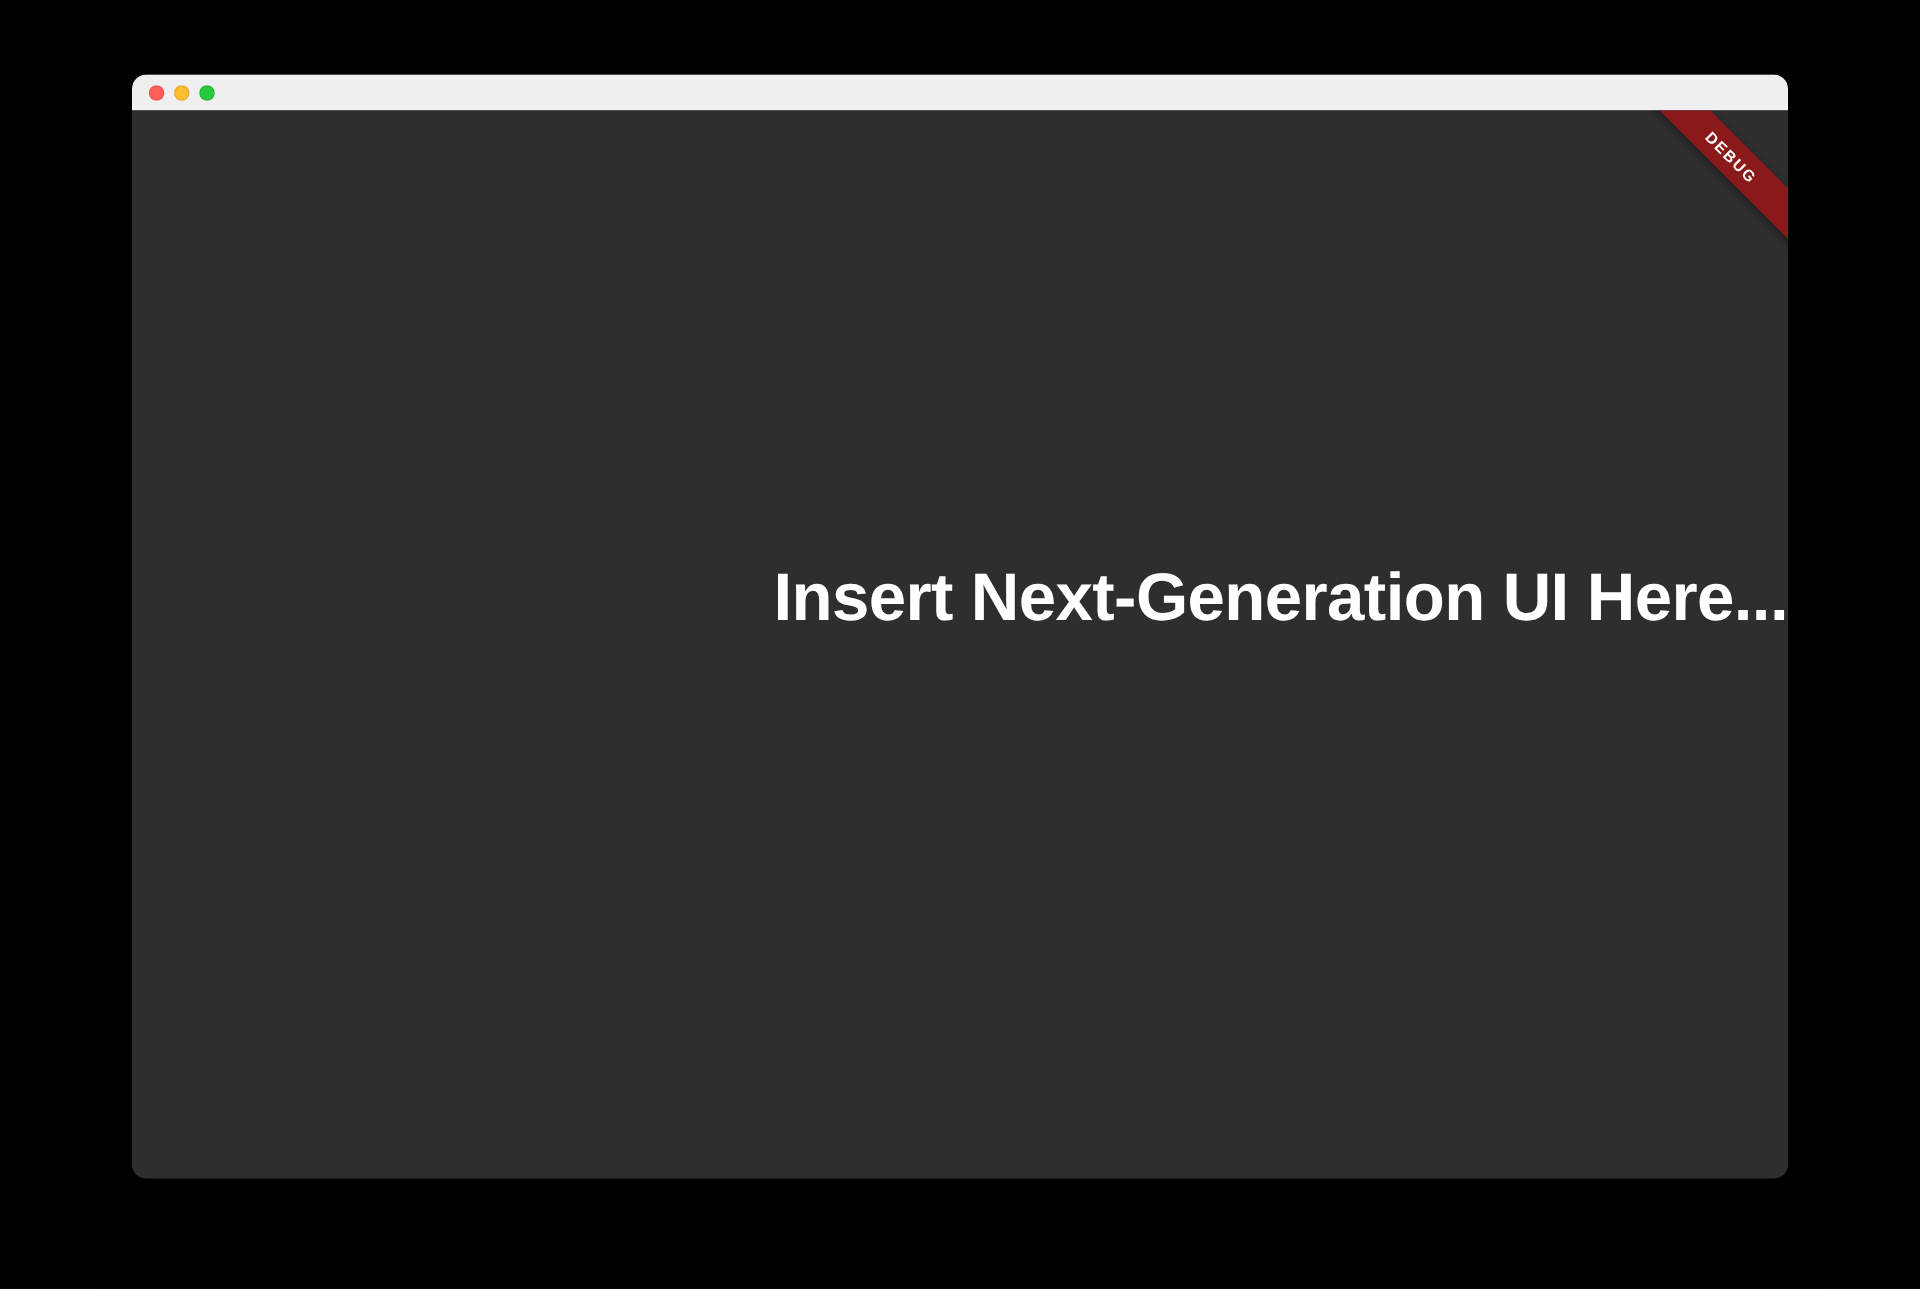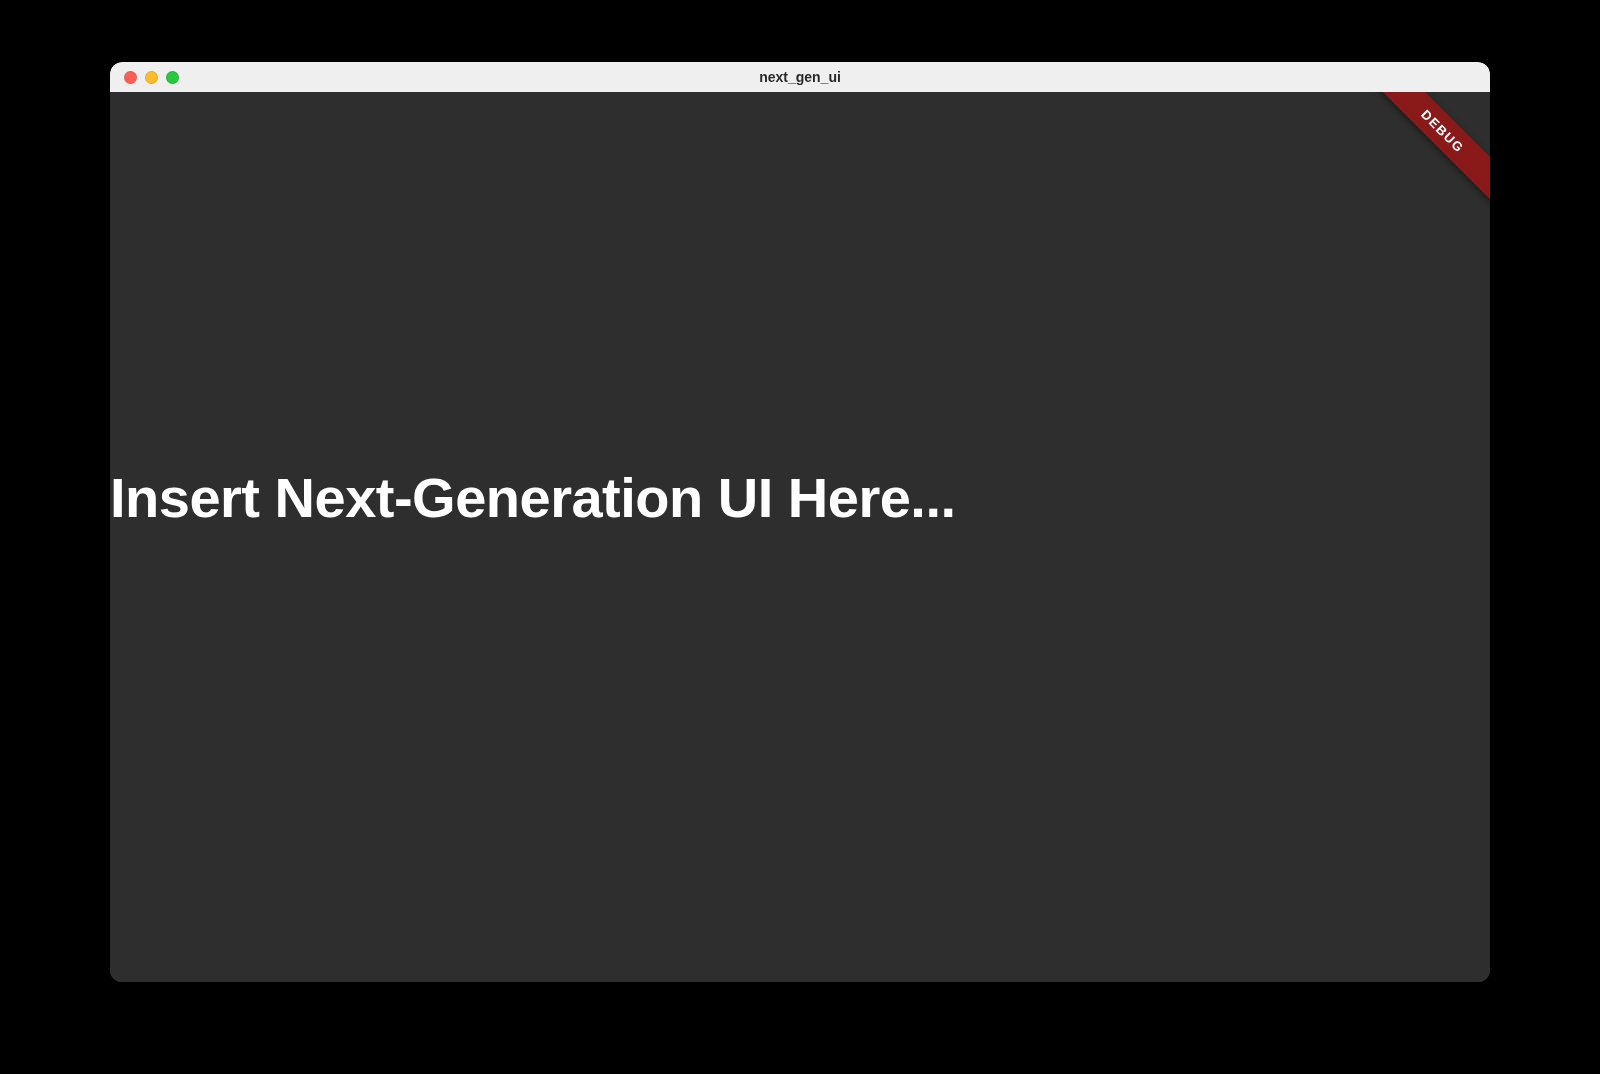"next_gen_ui" div.title { html: <div>next_gen_ui</div> -> none }
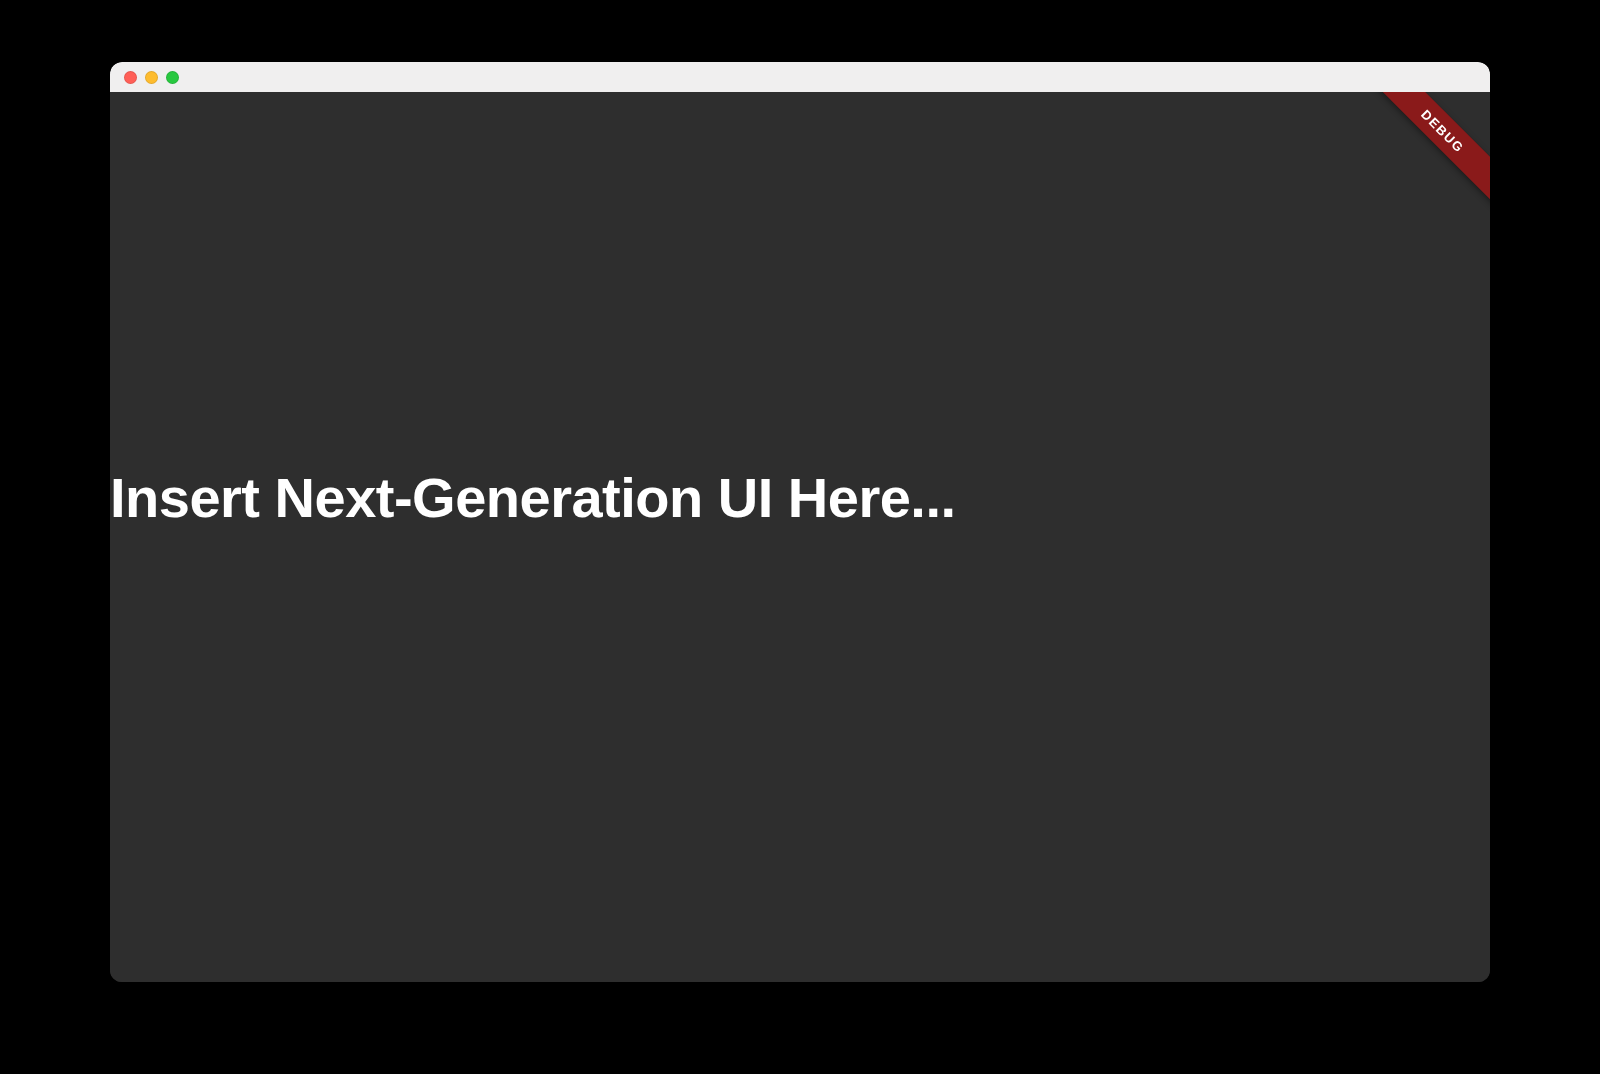"Insert Next-Generation UI Here..." .content { justify-content: flex-start -> flex-end }
